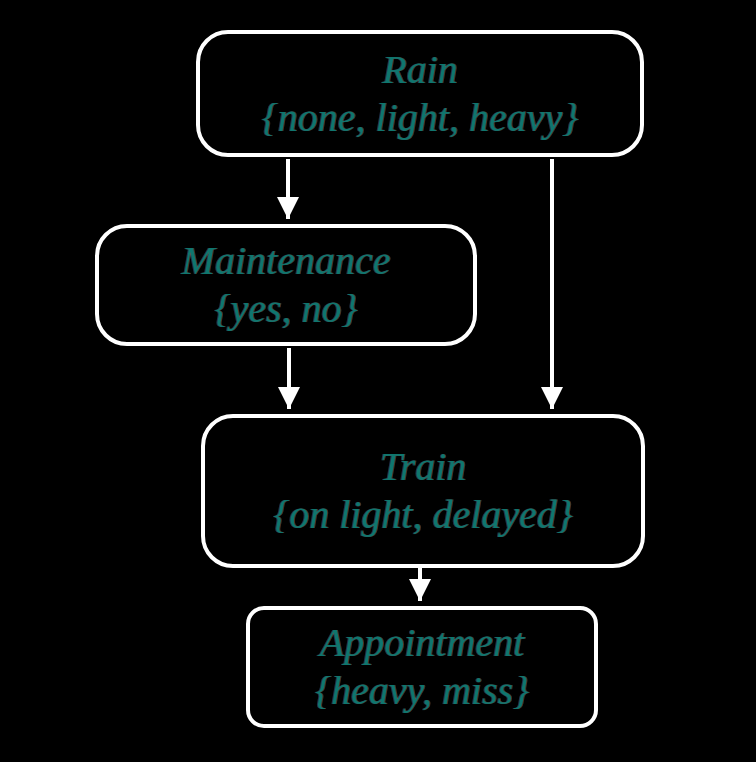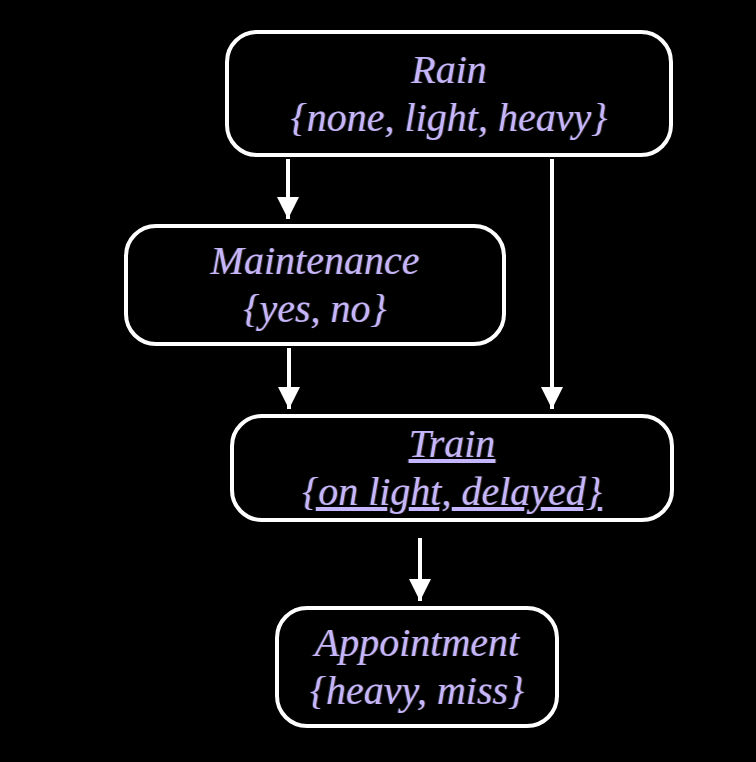"Rain" .node { color: #c4b5fd -> #0f766e; margin-left: 29px -> none }
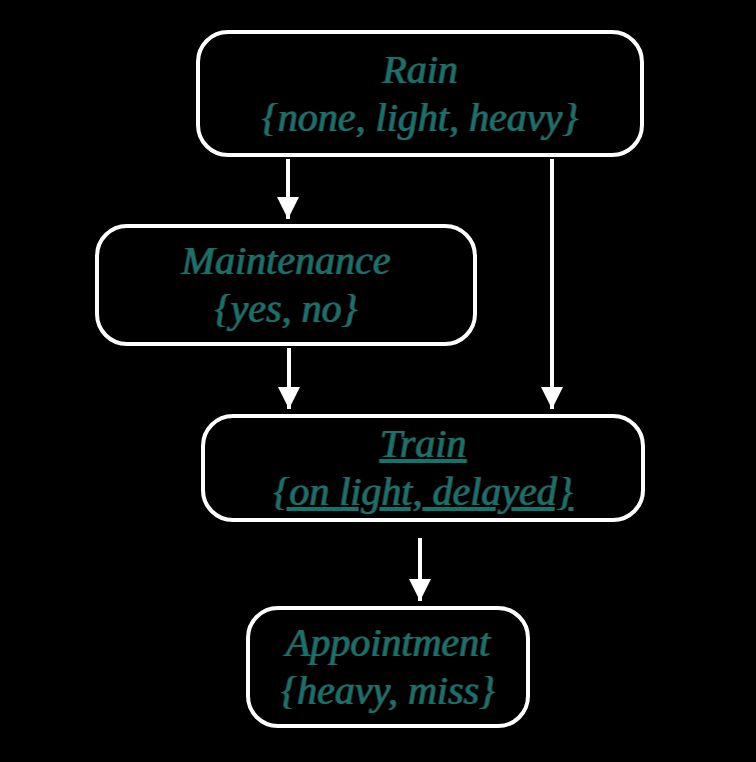"Train" .node-train { height: 108px -> 154px; text-decoration: underline -> none }
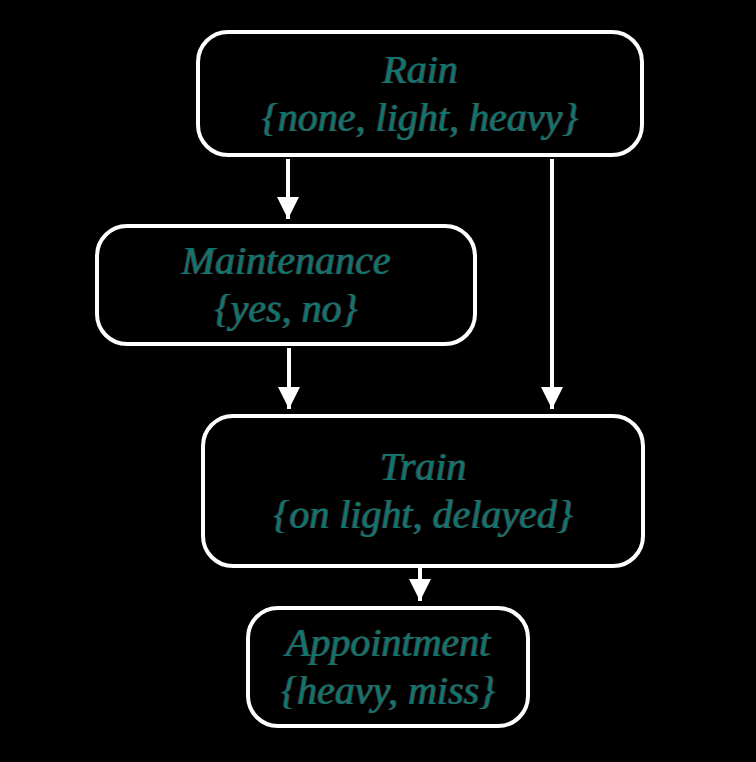"Appointment" .node-appointment { border-radius: none -> 18px; width: 284px -> 352px }
